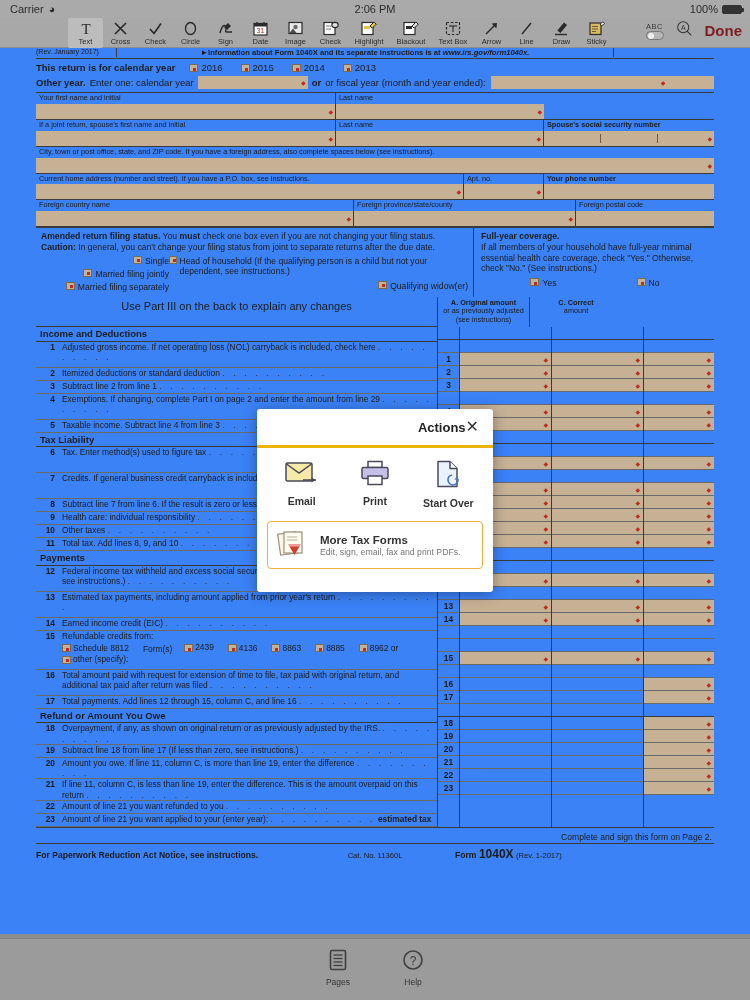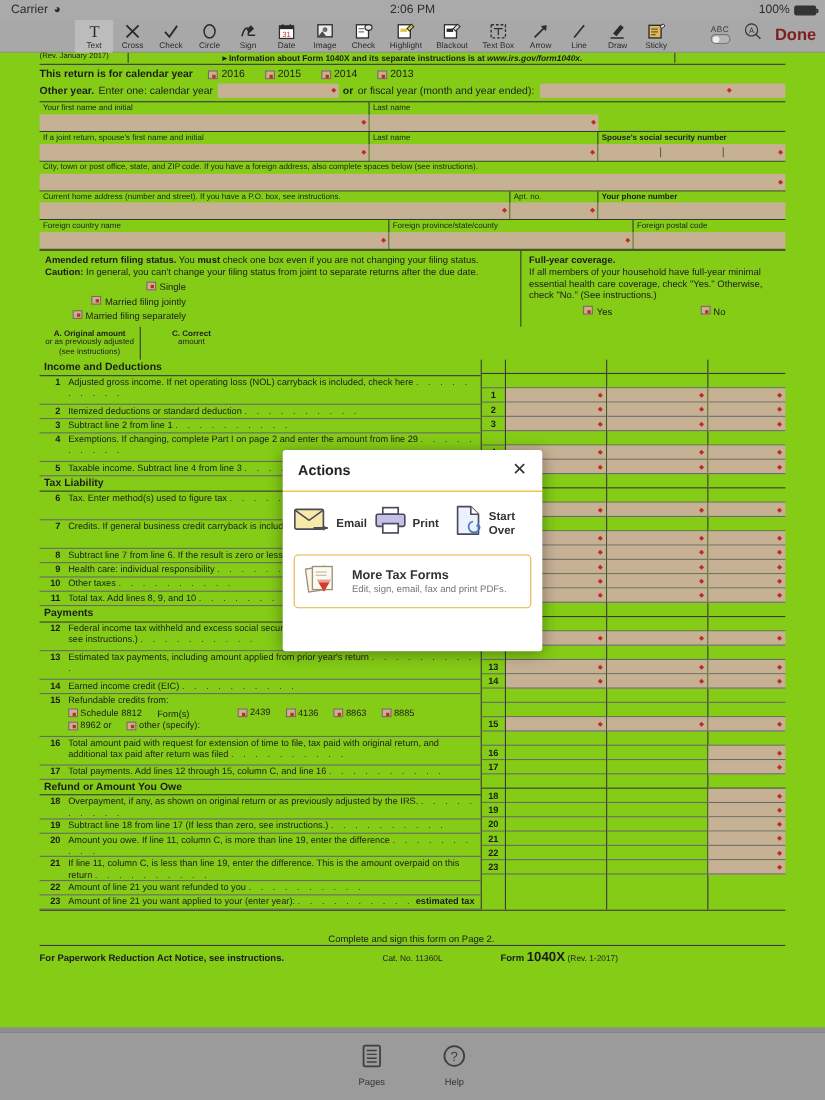"►Information about Form 1040X and" .doc { background: #84cc16 -> #3b82f6 }
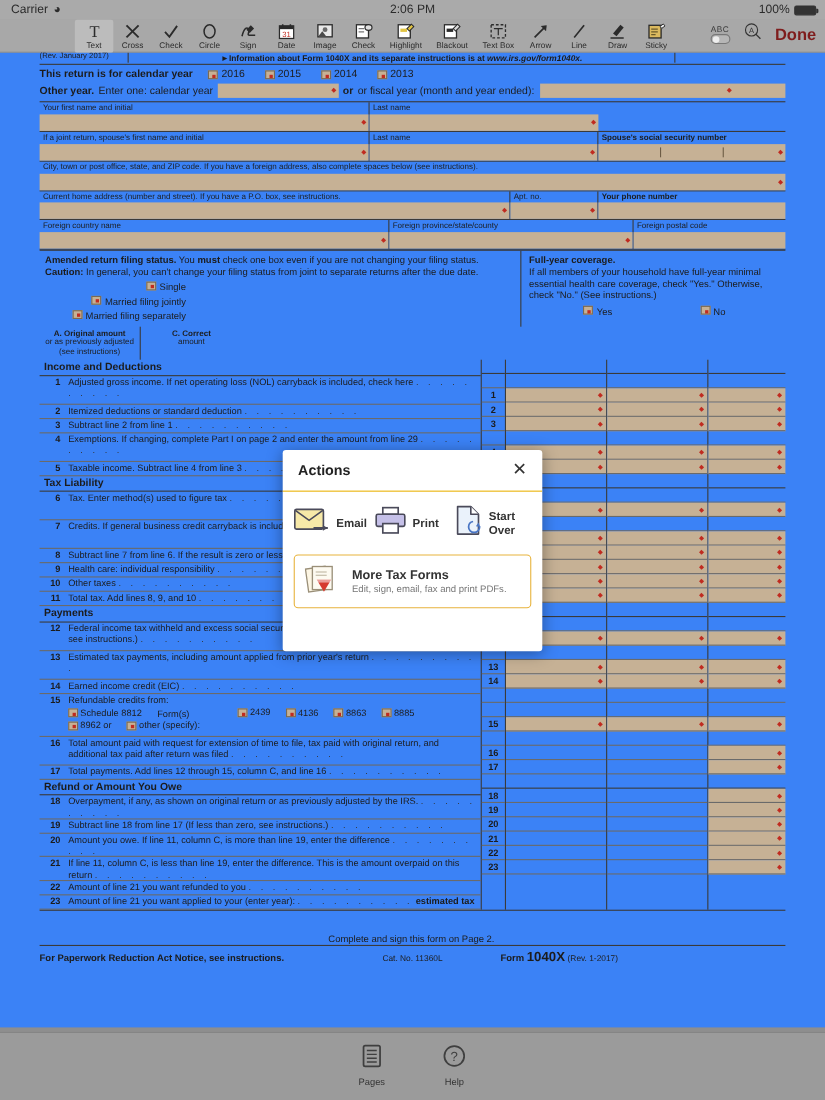"Head of household (If the" div.stat-r { html: none -> <div> <div> <span></span> <span>Head of household (If the qualifying person is a child but not your dependent, see instructions.)</span> </div> <div> <span></span> <span>Qualifying widow(er)</span> </div> </div> }
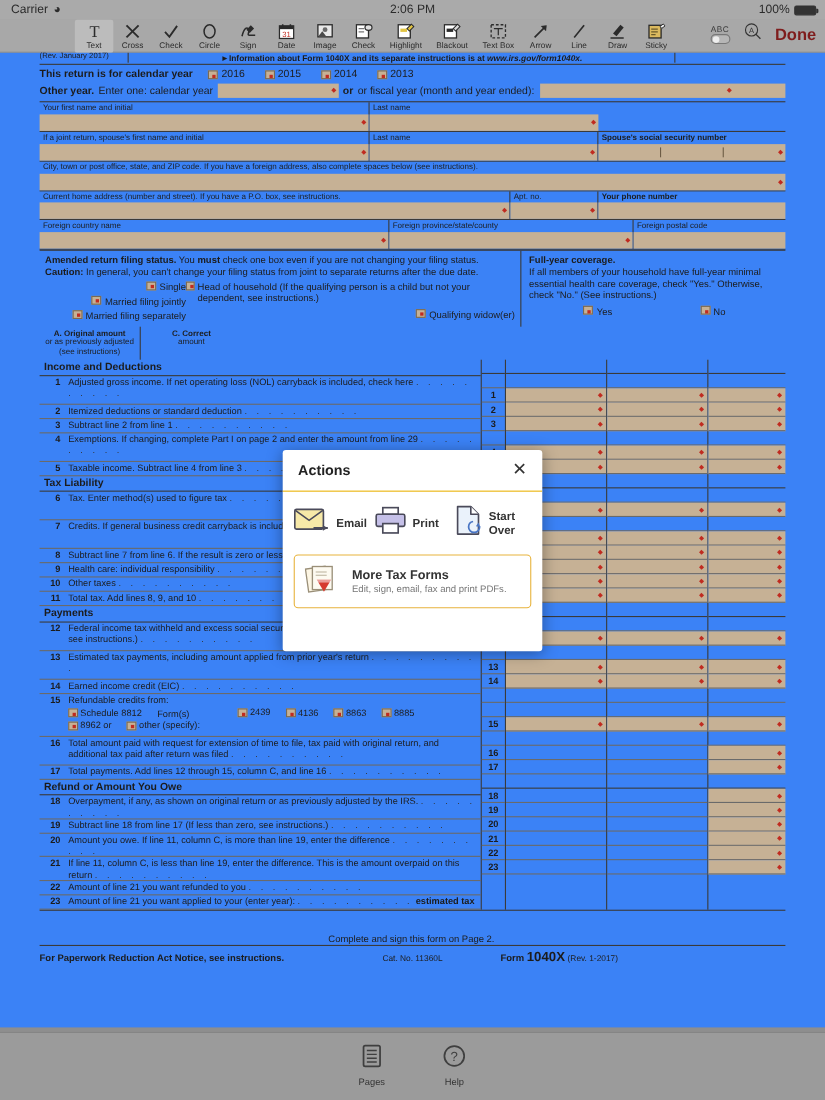"Use Part III on the" div.body-left { html: none -> <div> <div>Use Part III on the back to explain any changes</div> </div> }
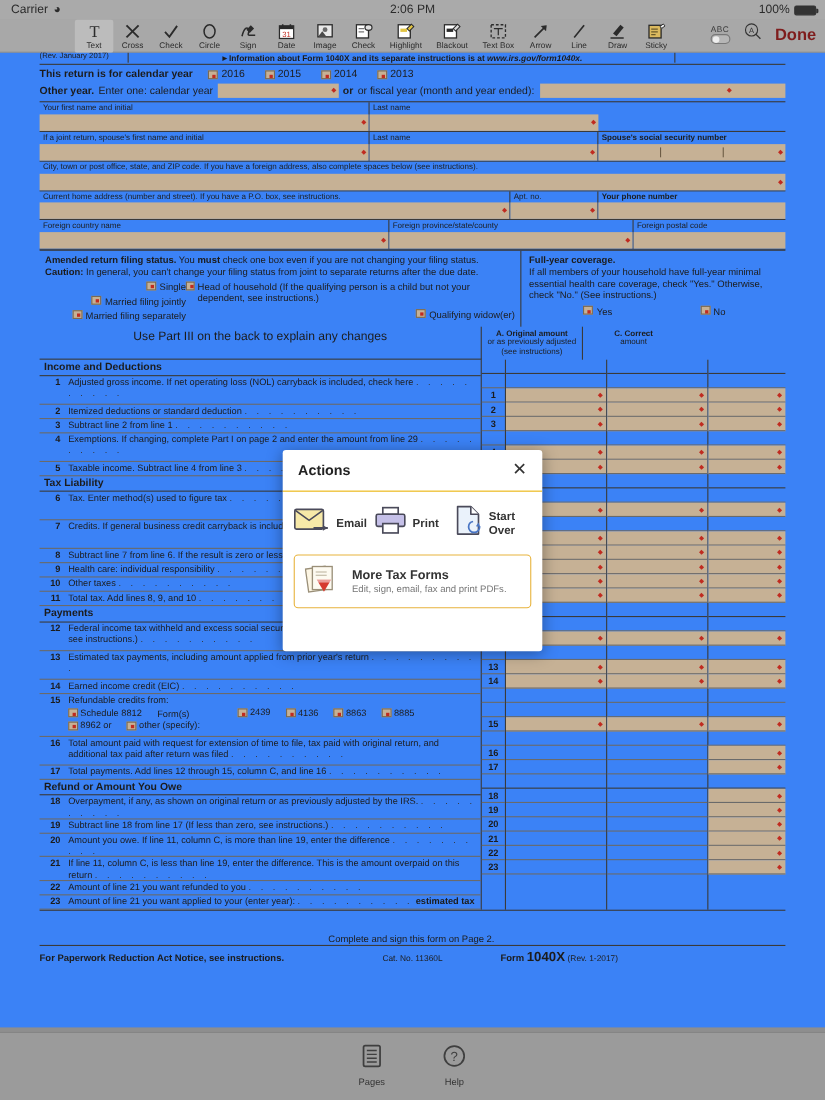"Actions" .modal-head { border-bottom: 1px solid #eab308 -> 3px solid #eab308; justify-content: space-between -> flex-end }
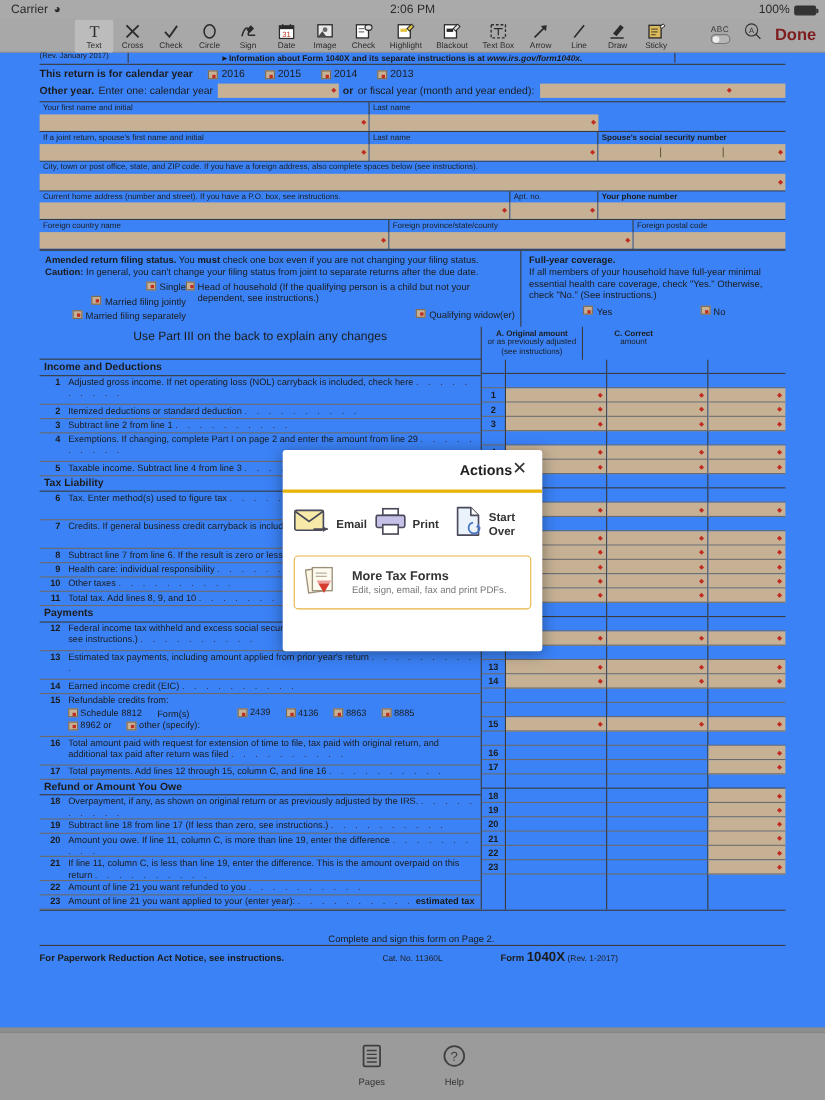"Email" .action { flex-direction: none -> column }
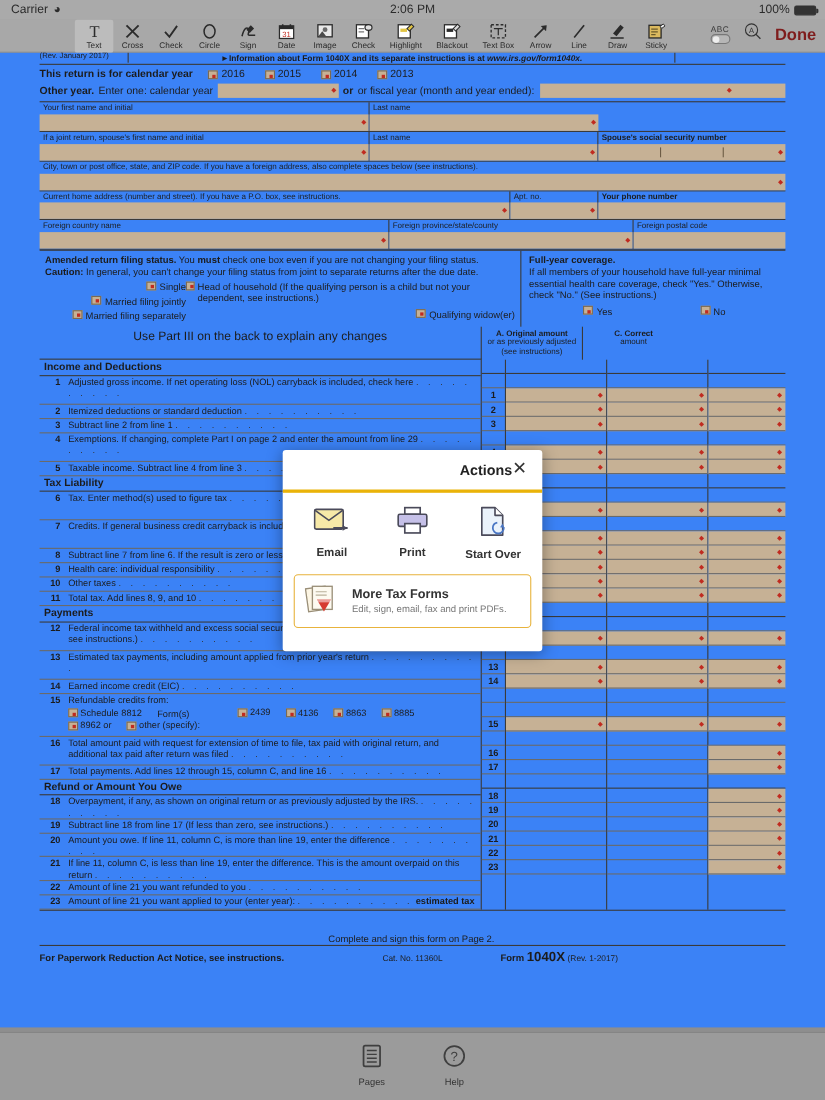"2439" span { margin-left: 32px -> none }
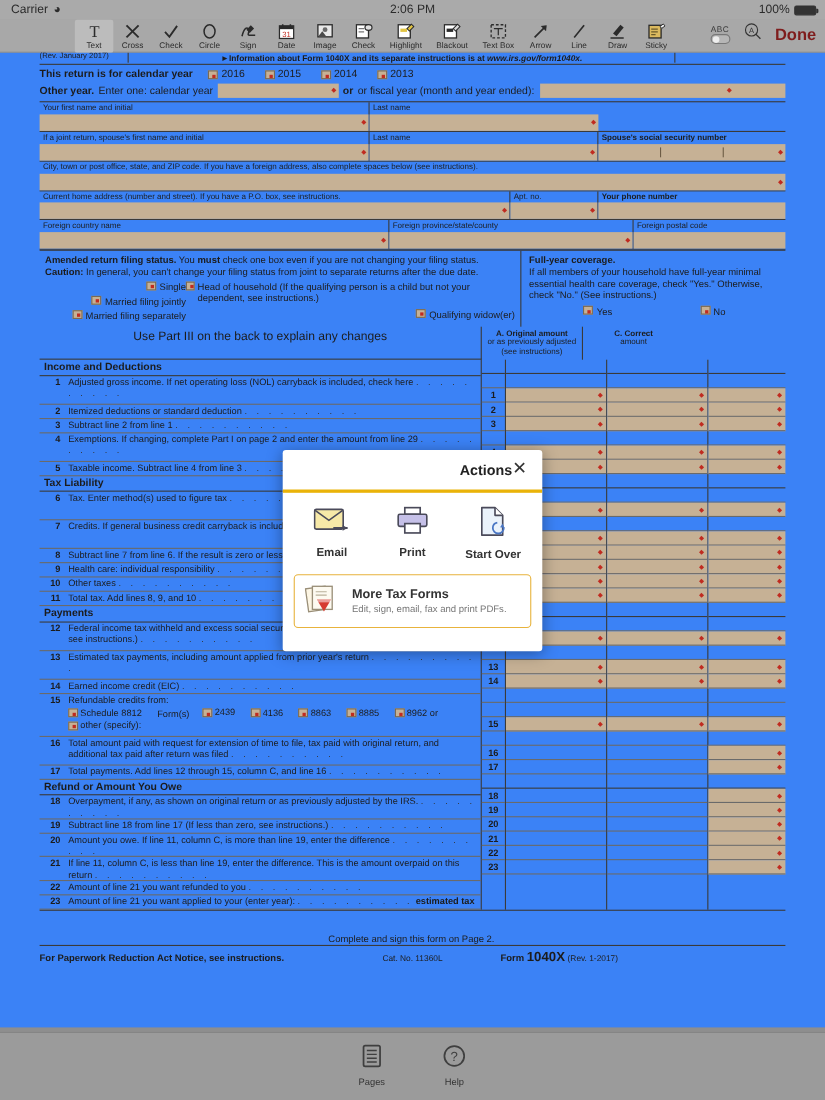"Complete and sign this form" div { justify-content: center -> flex-end; padding: 20px 2px 1px 0 -> 4px 2px 1px 0 }
